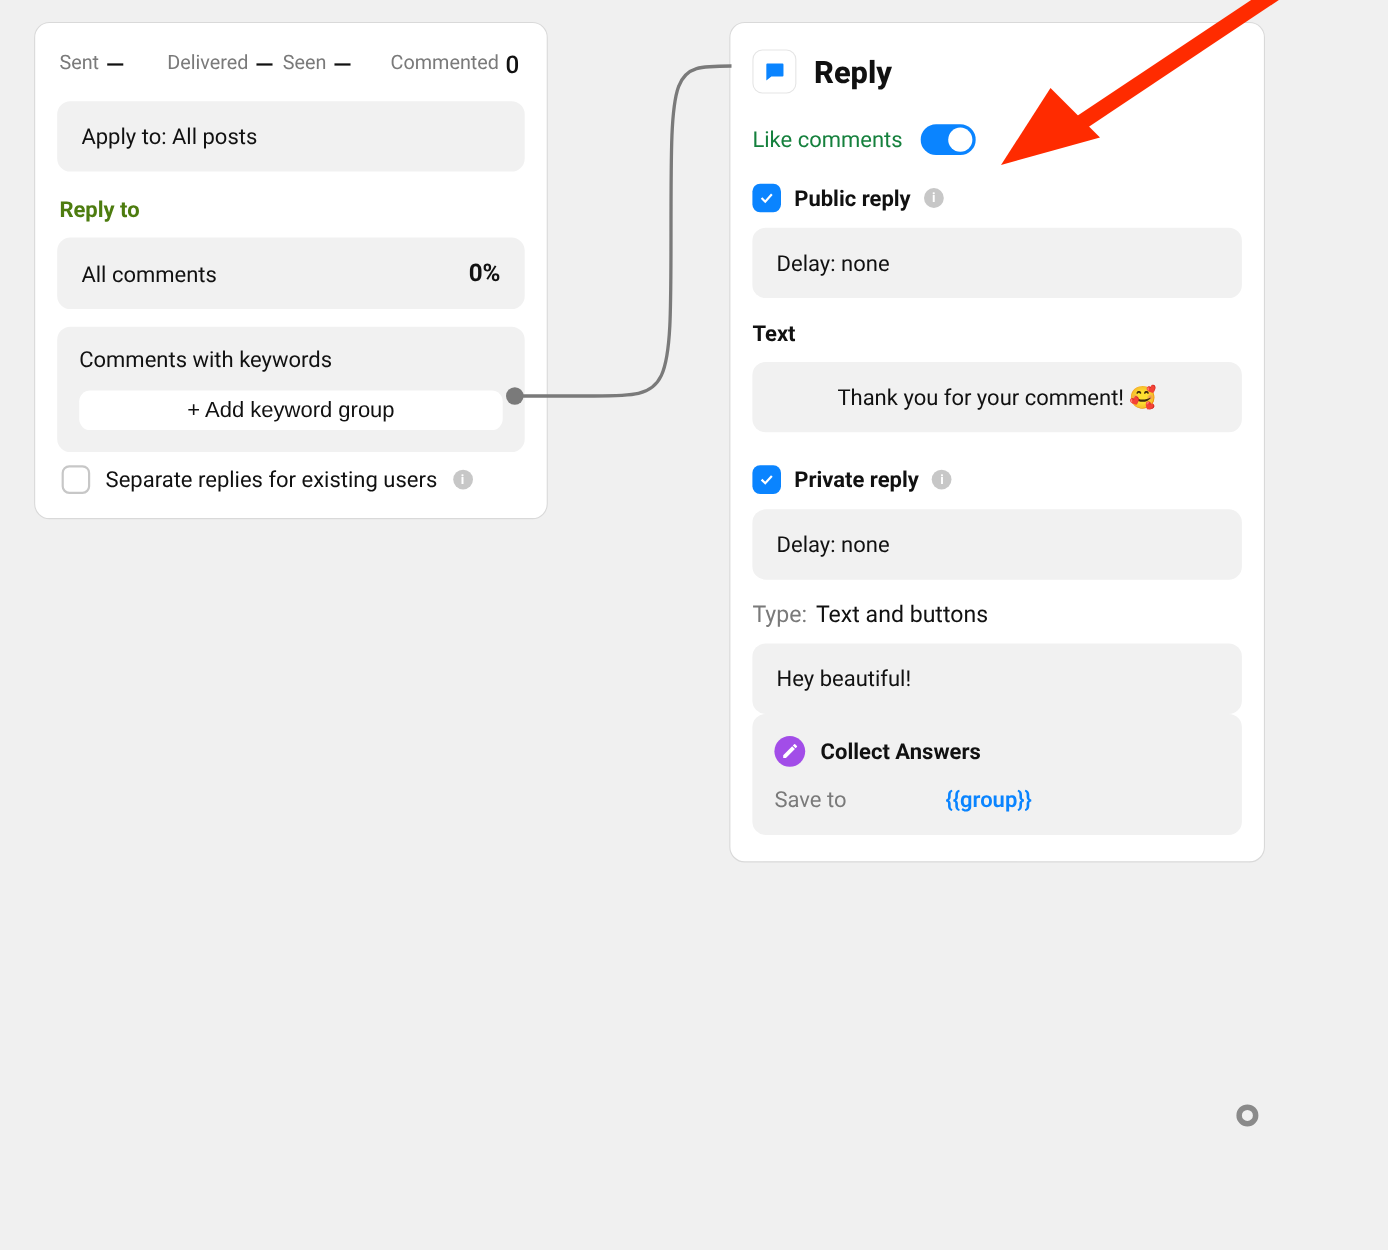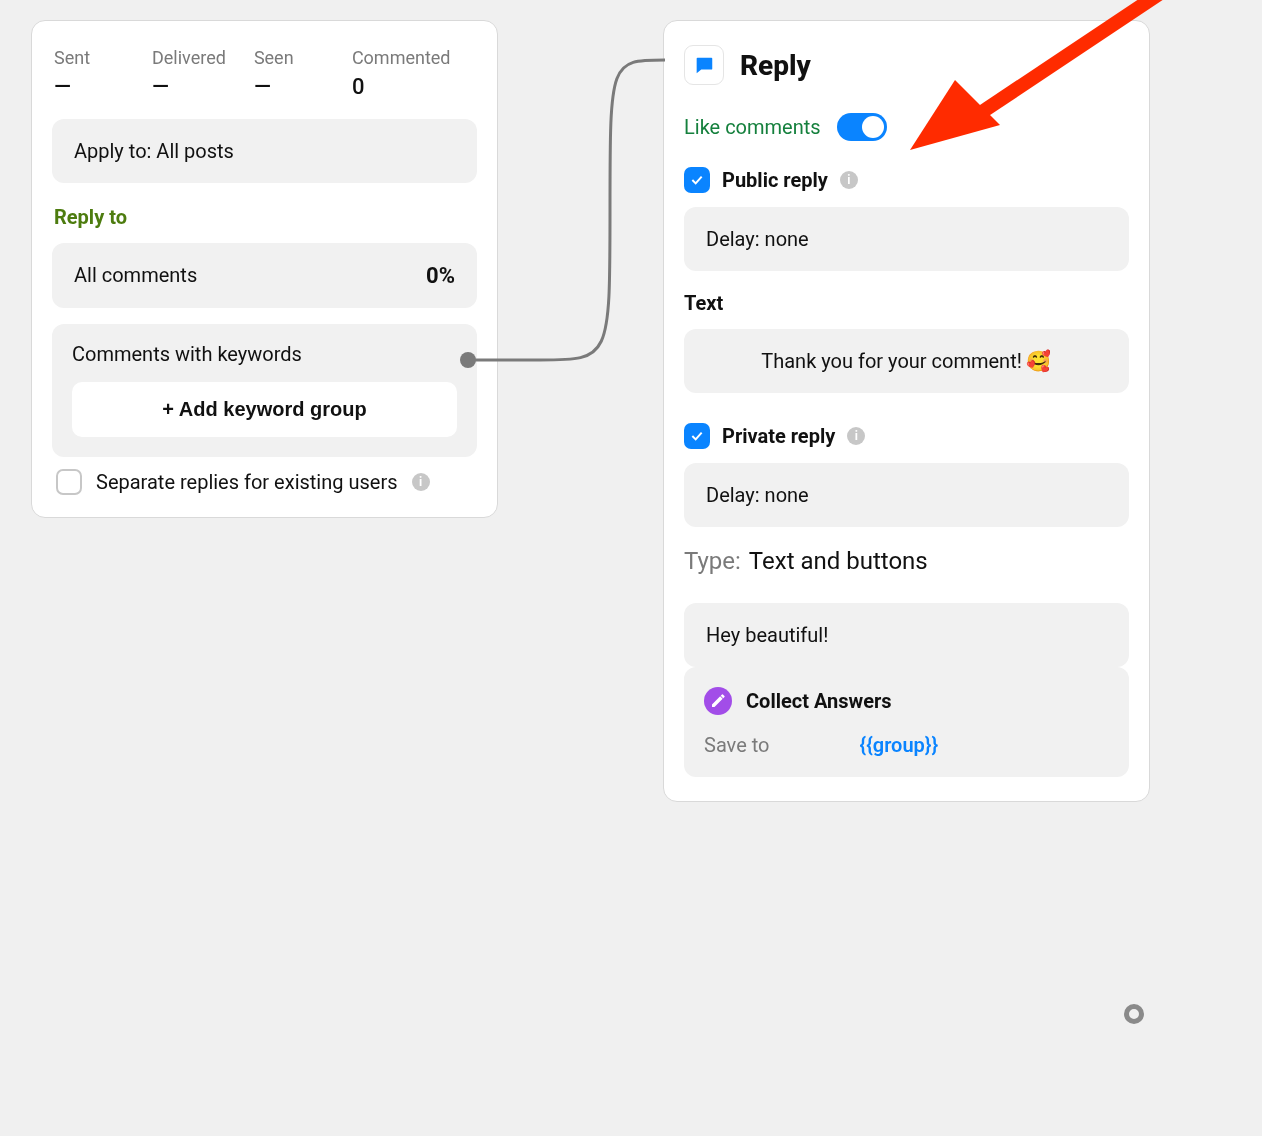"Sent" .stat { flex-direction: column -> row }
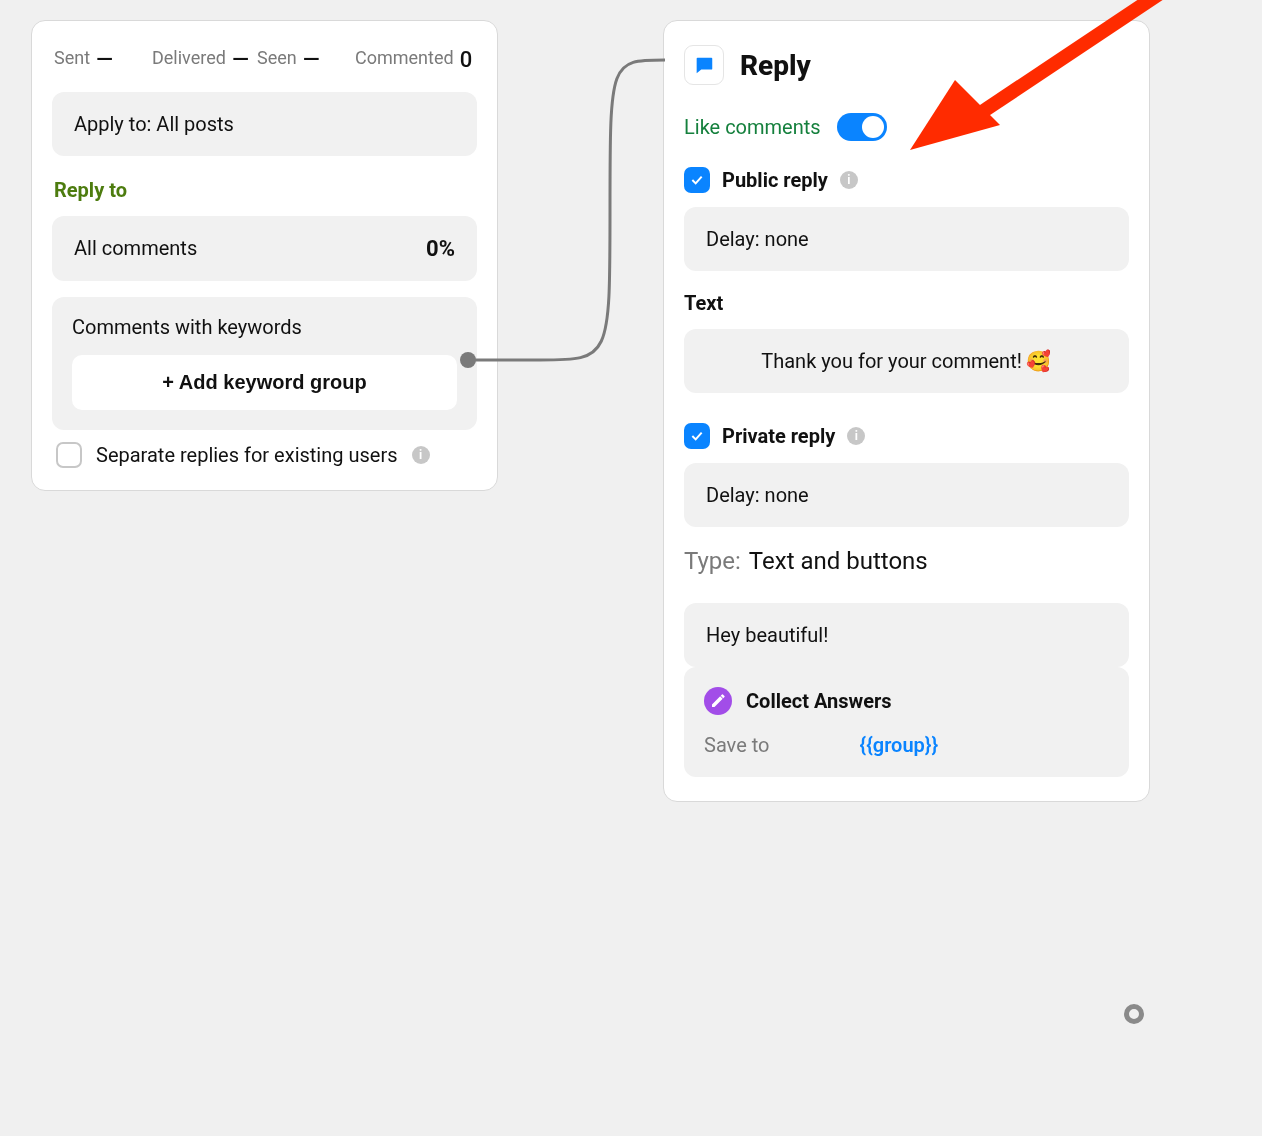"All comments" .row-allcomments { align-items: none -> center }
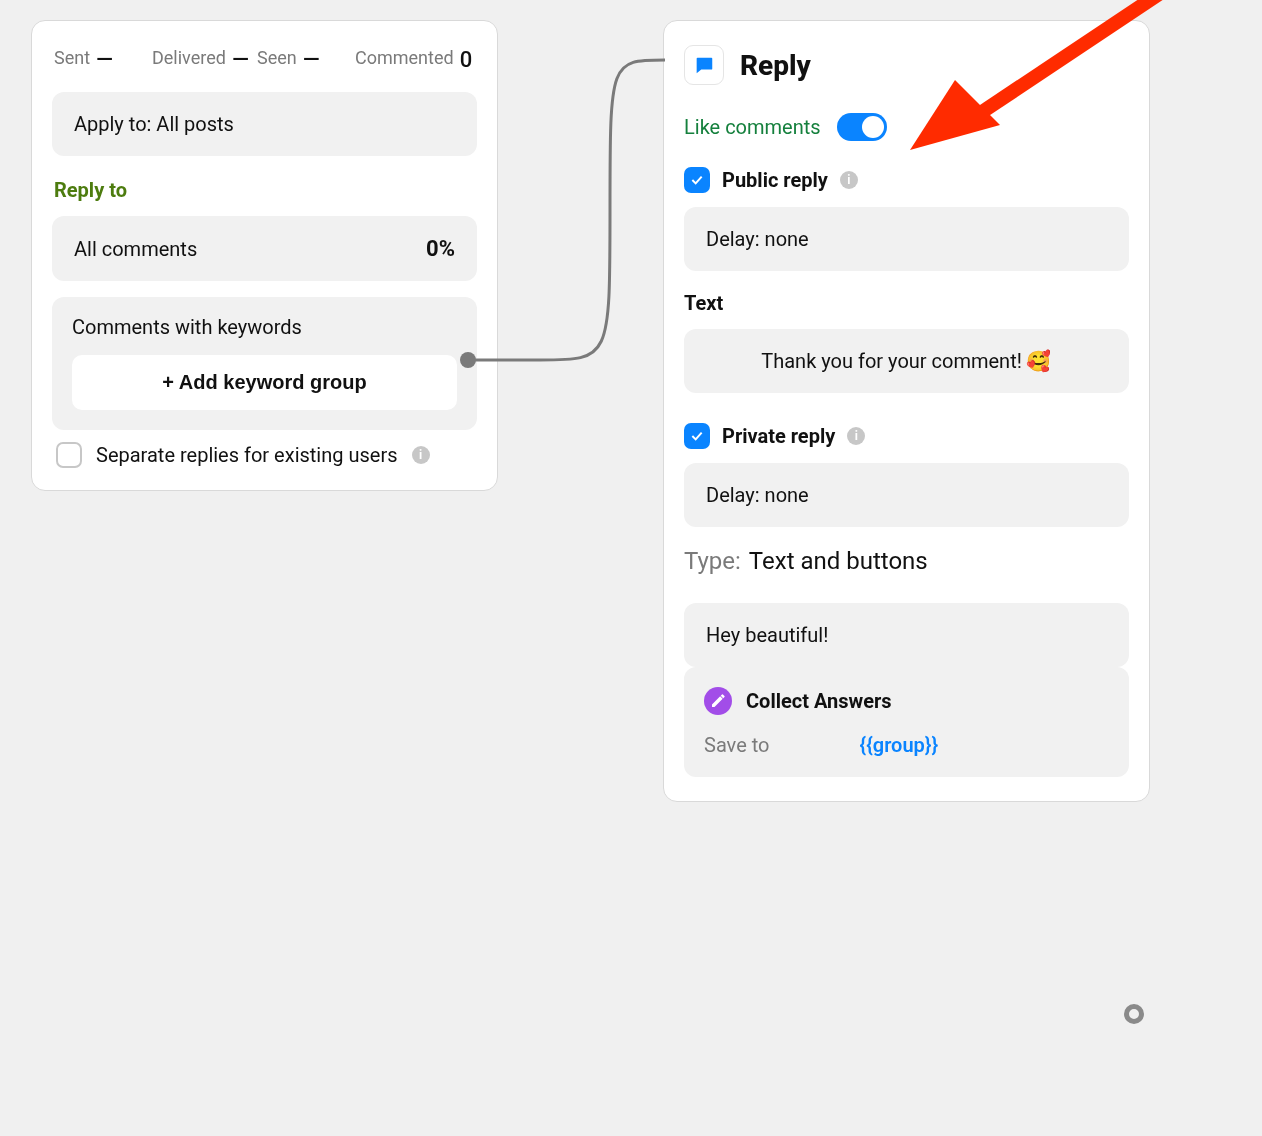"+ Add keyword group" .add-btn { font-weight: 700 -> 400; height: 55px -> 36px }
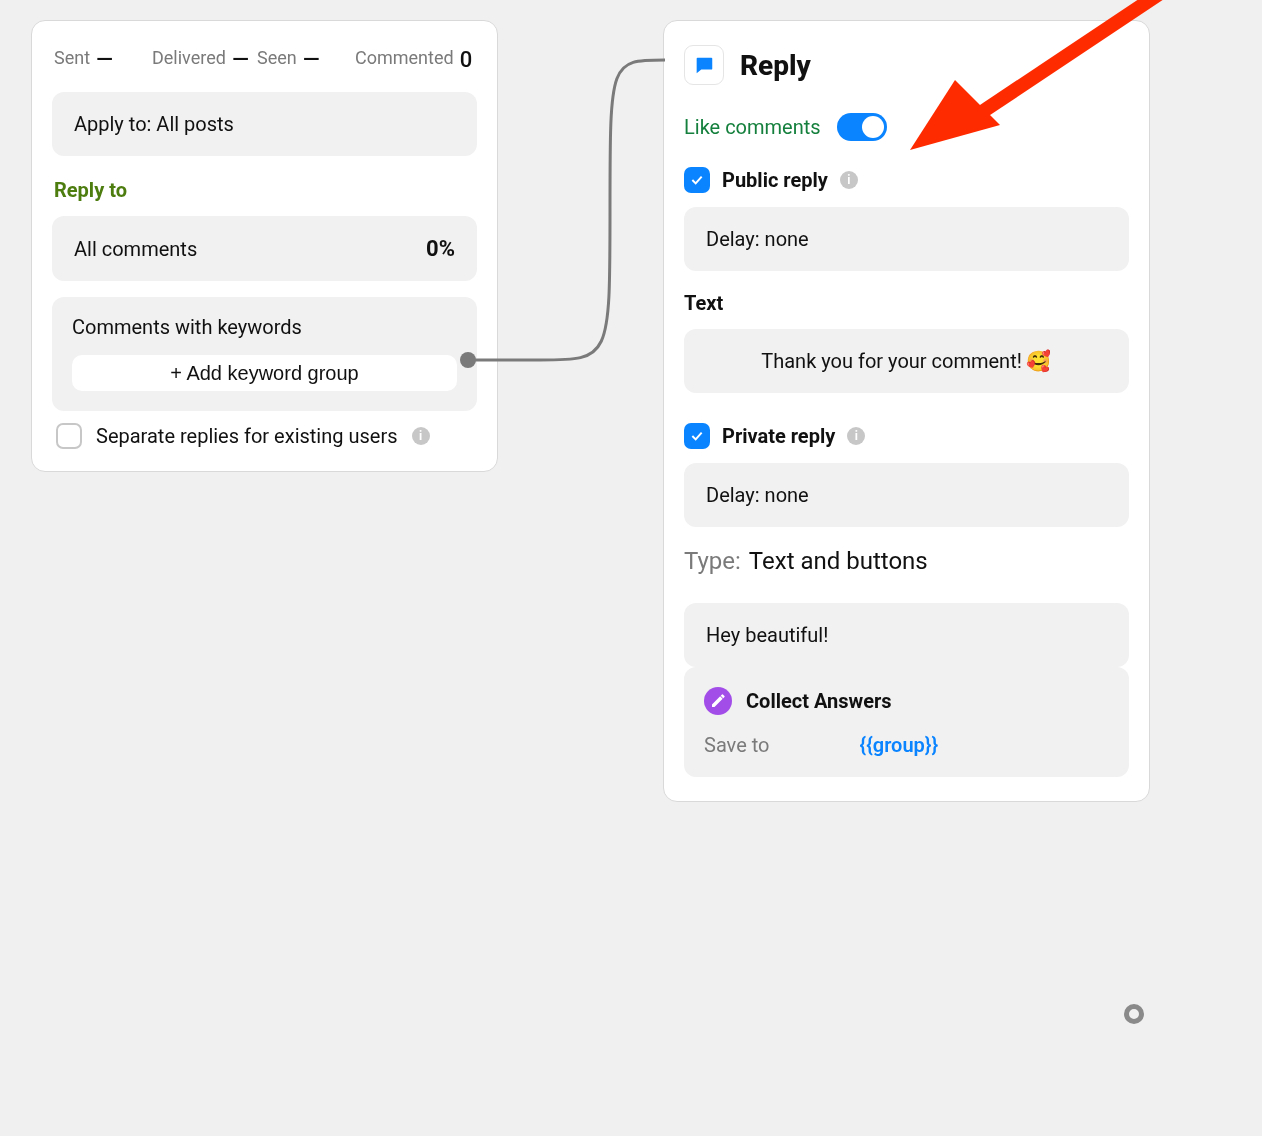"Type:" .type-row { font-size: 24px -> 21px; margin: 20px 0 28px -> 20px 0 14px }
